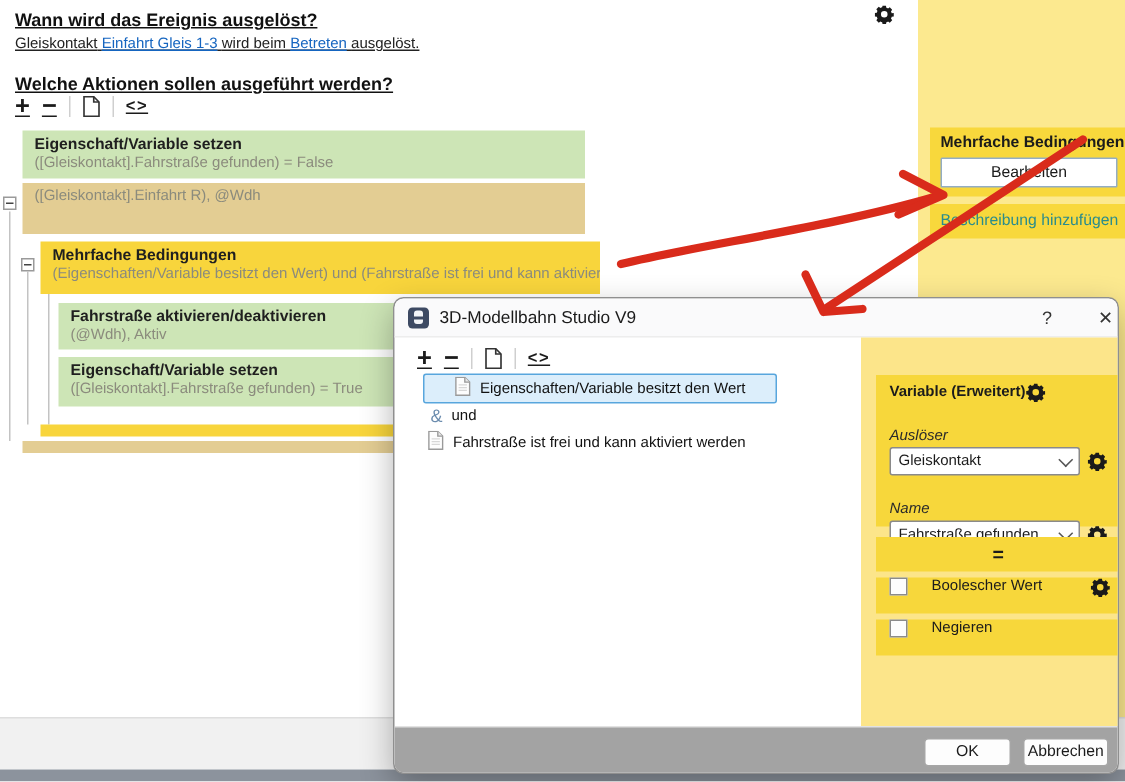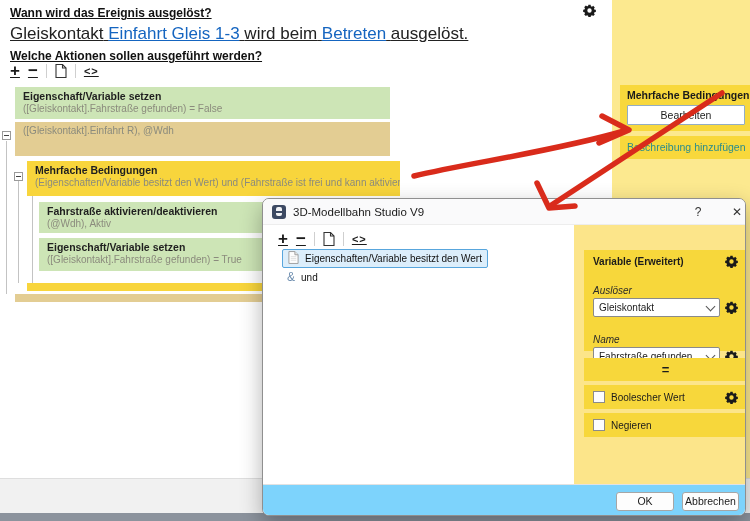"Gleiskontakt Einfahrt Gleis 1-3 wird" .sentence { font-size: 17px -> 10px }
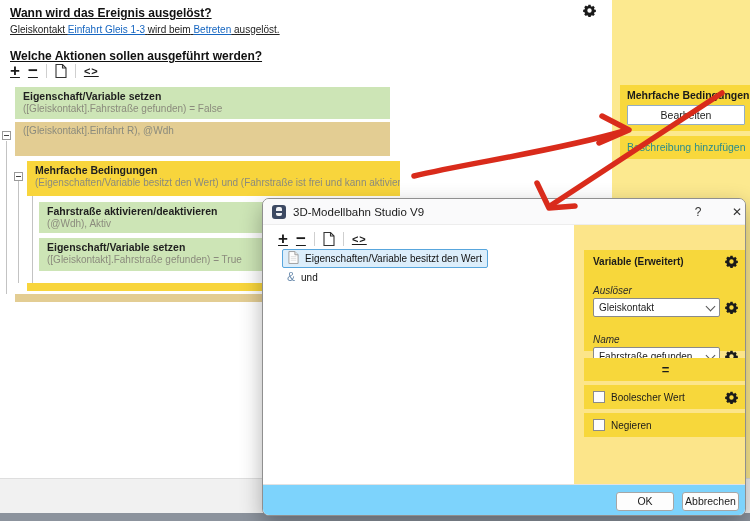"Eigenschaften/Variable besitzt den Wert" .listrow.selected { padding: 1px 5px -> 1px 20px }
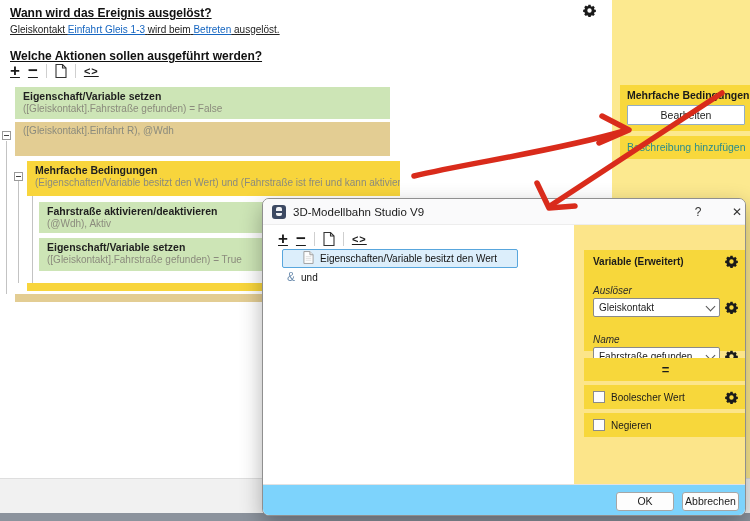"Variable (Erweitert)" .sec .hdr { justify-content: space-between -> none }
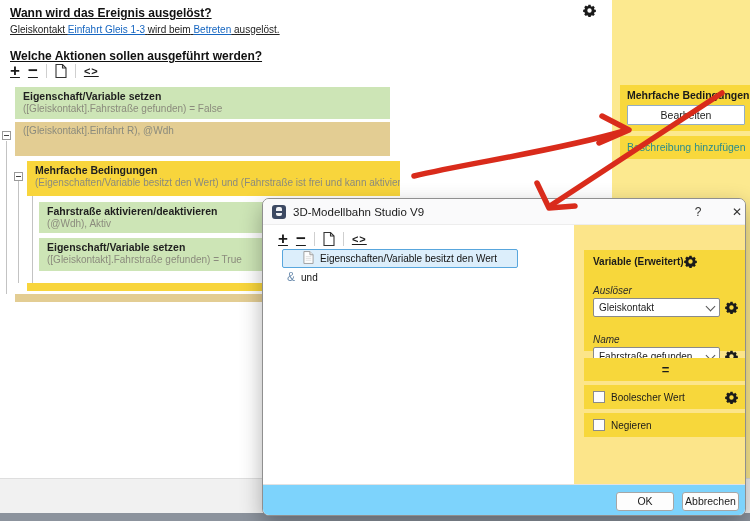"Fahrstraße ist frei und kann" div.listrow { html: none -> <div> <span><svg> <use></use> </svg></span> <span>Fahrstraße ist frei und kann aktiviert werden</span> </div> }
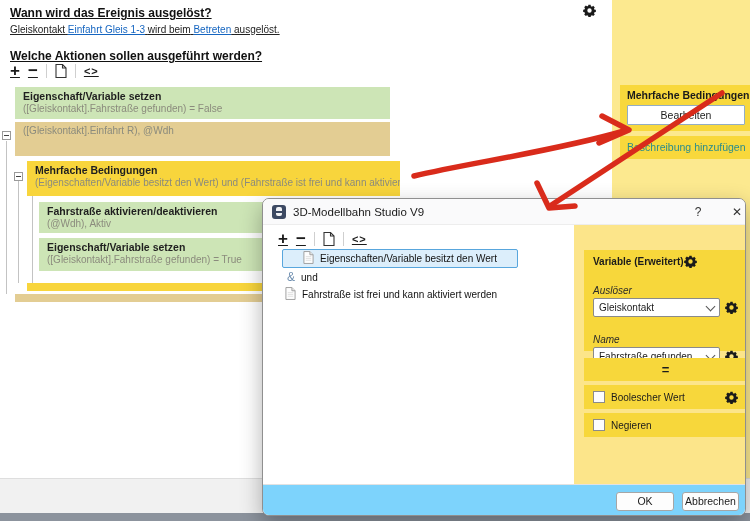"Boolescher Wert" .cbrow { align-items: center -> none; gap: 6px -> 16px }
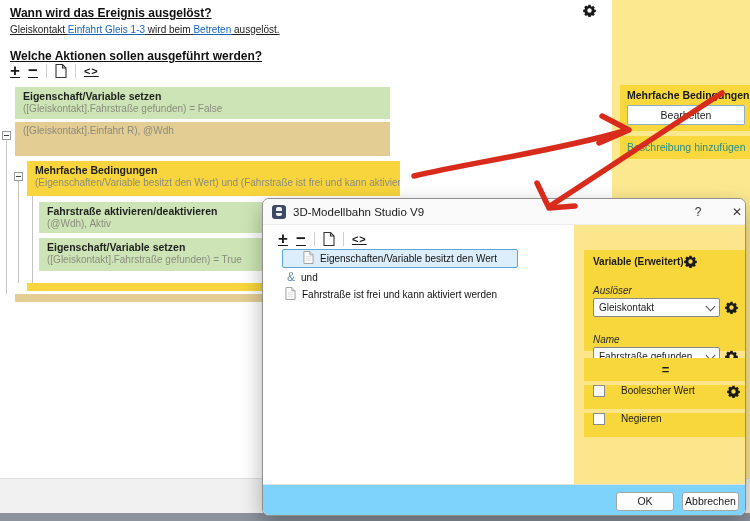"OK" .dfooter { background: #7dd3fc -> #a3a3a3 }
